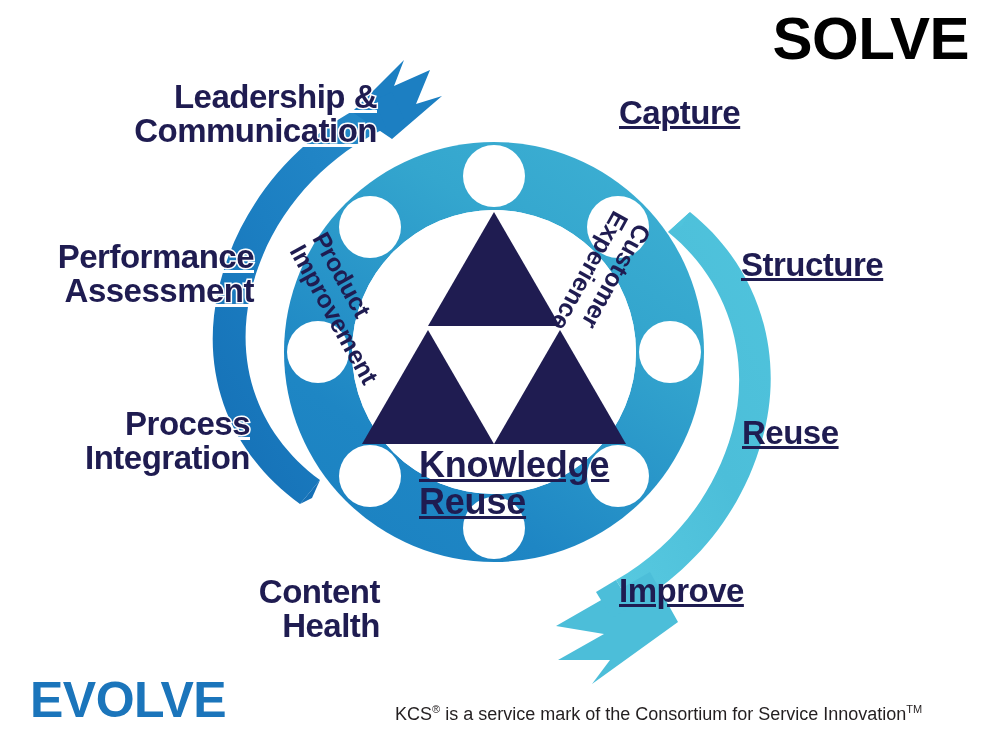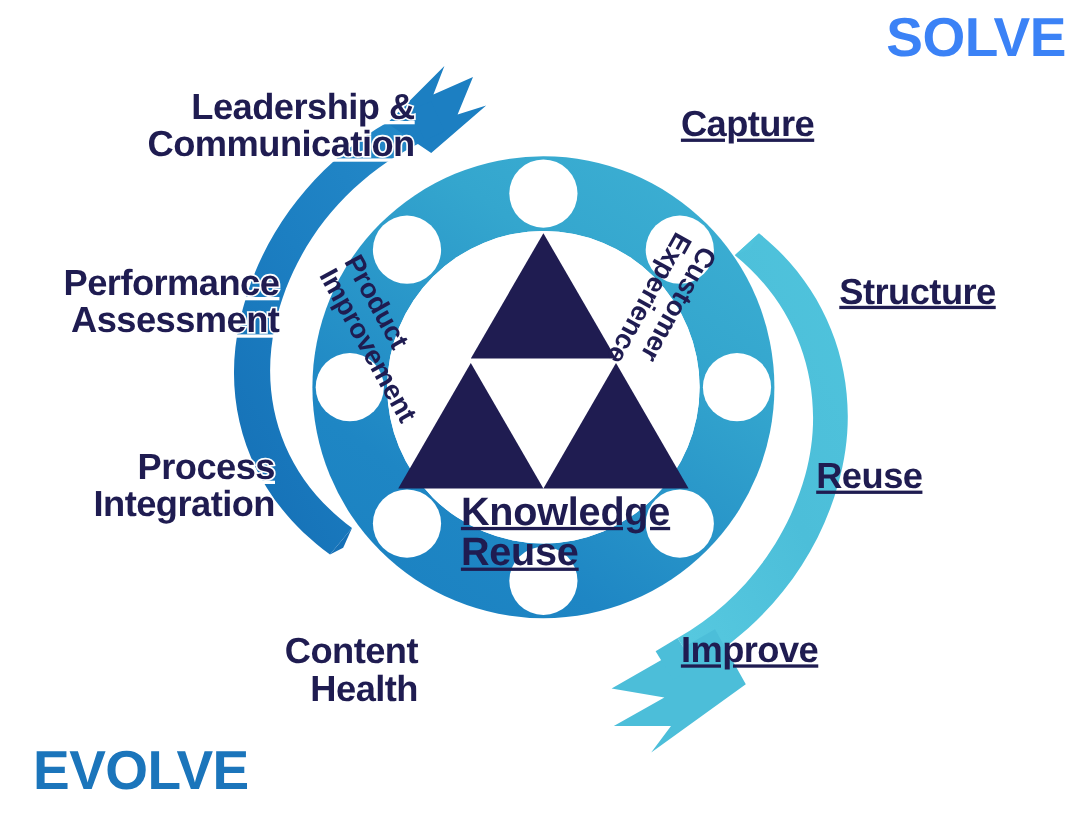"SOLVE" #solve-title { color: #3b82f6 -> #000000; font-size: 50px -> 60px }
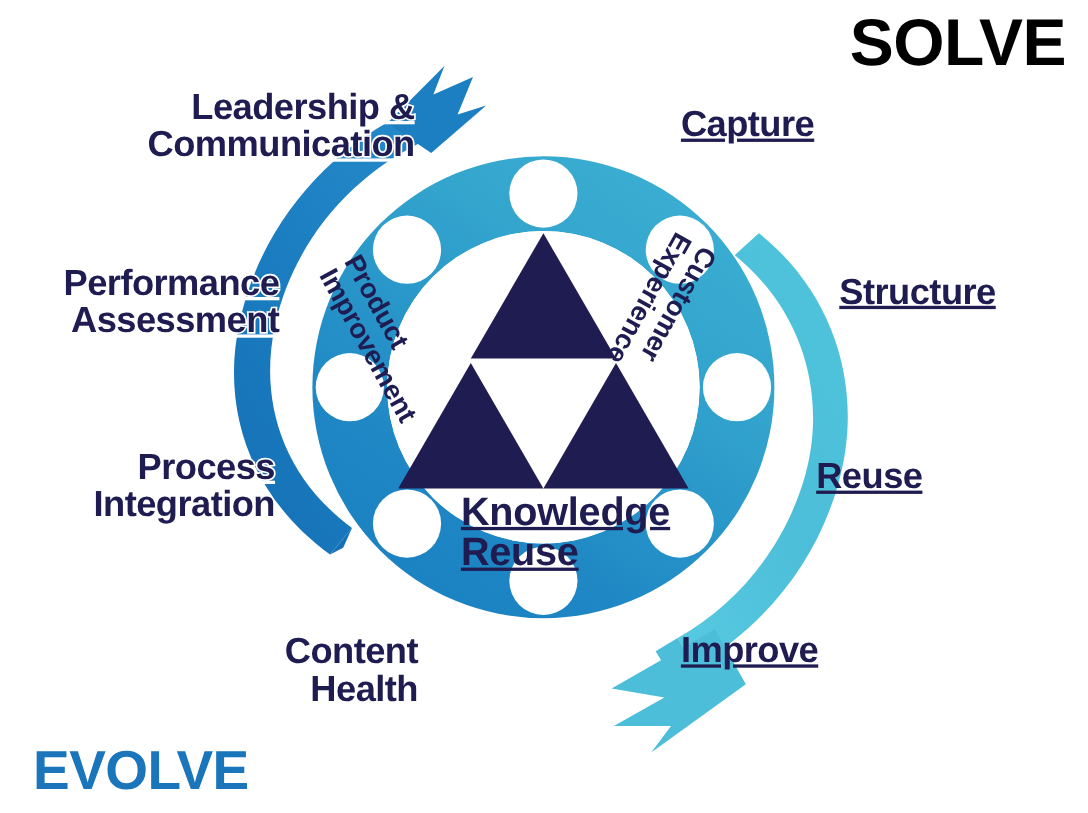"Structure" div.petal-label { left: 763px -> 741px }
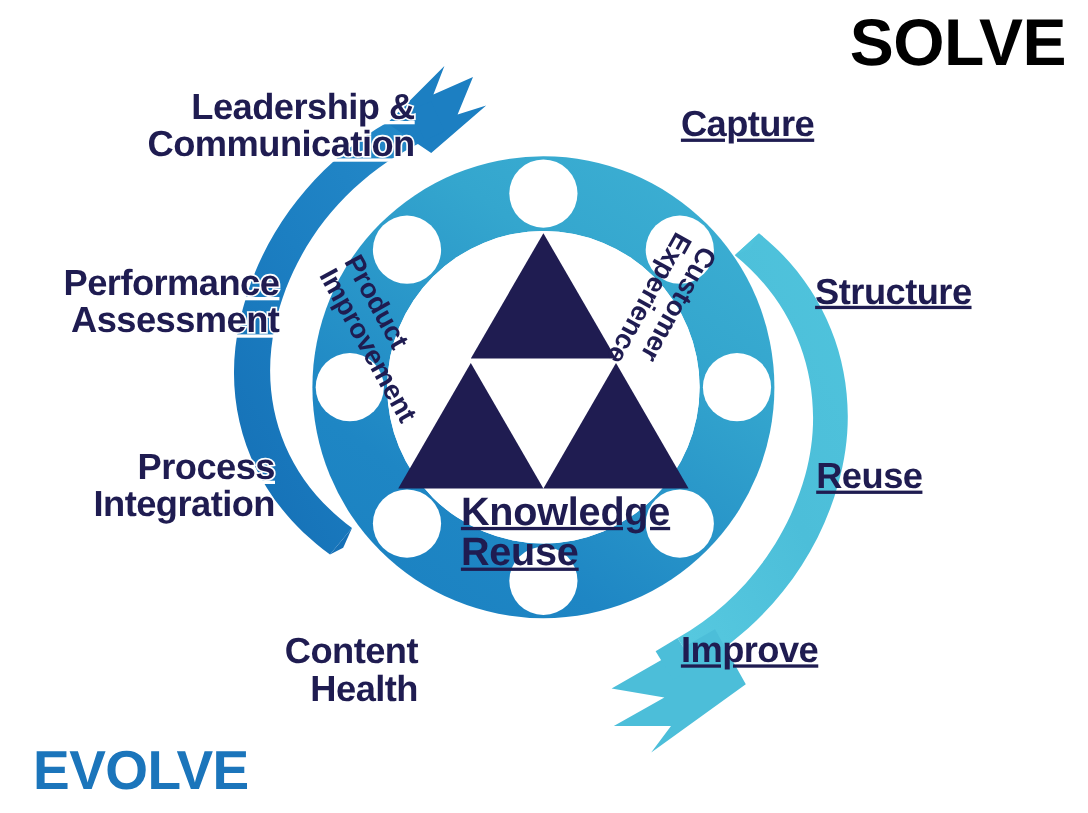"KCS® is a service mark" div { html: none -> <div> <span>KCS</span><sup>®</sup><span> is a service mark of the Consortium for Service Innovation</span><sup>TM</sup> </div> }
